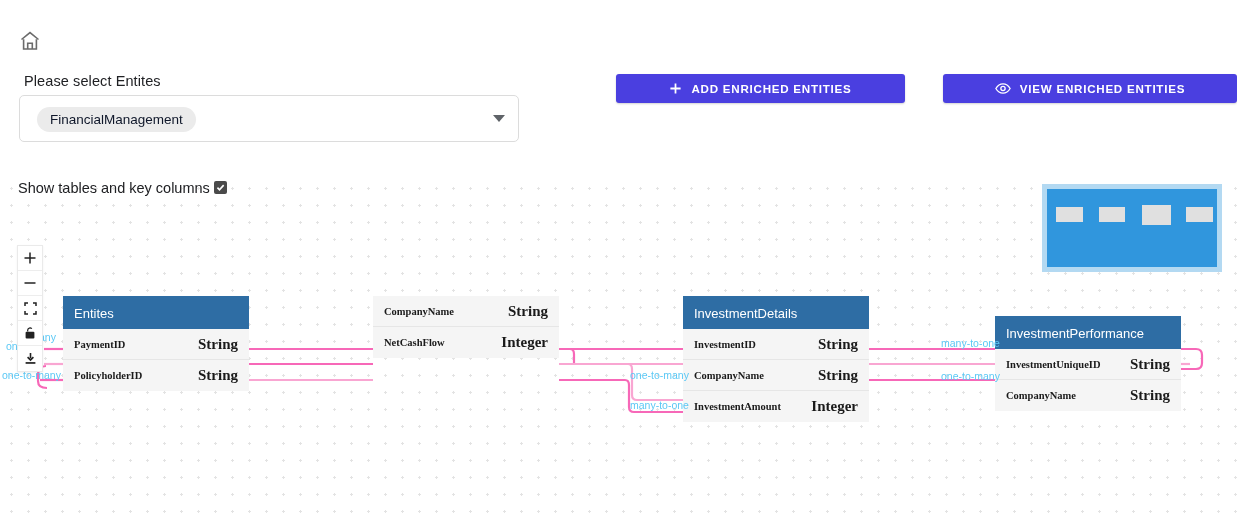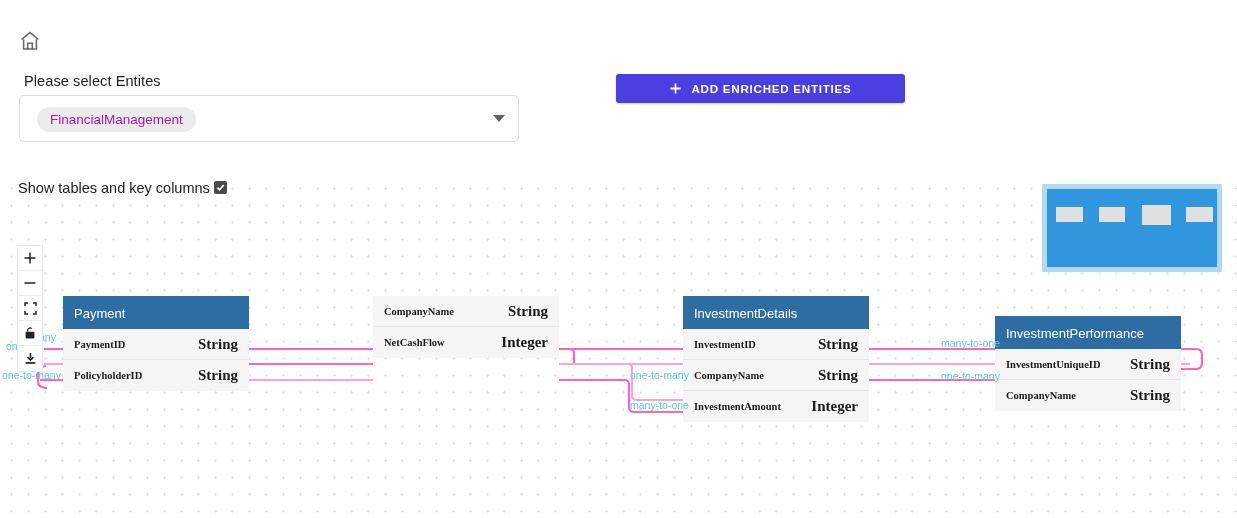"VIEW ENRICHED ENTITIES" button.btn { html: none -> <button> <span> <svg> <path></path> <circle></circle> </svg> </span> <span>VIEW ENRICHED ENTITIES</span> </button> }
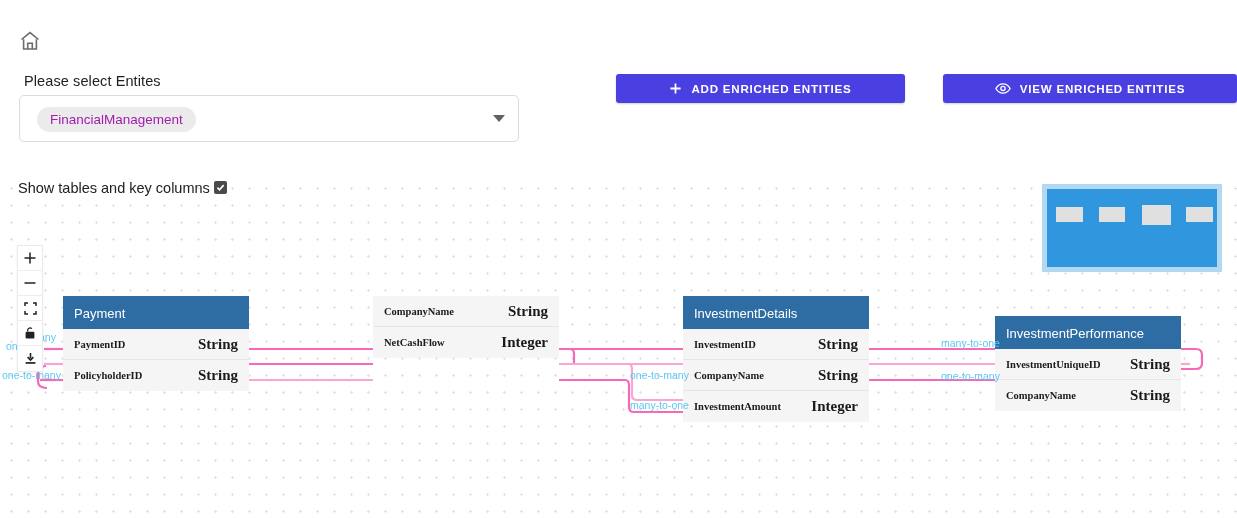"FinancialManagement" .chip { color: #a21caf -> #0f172a }
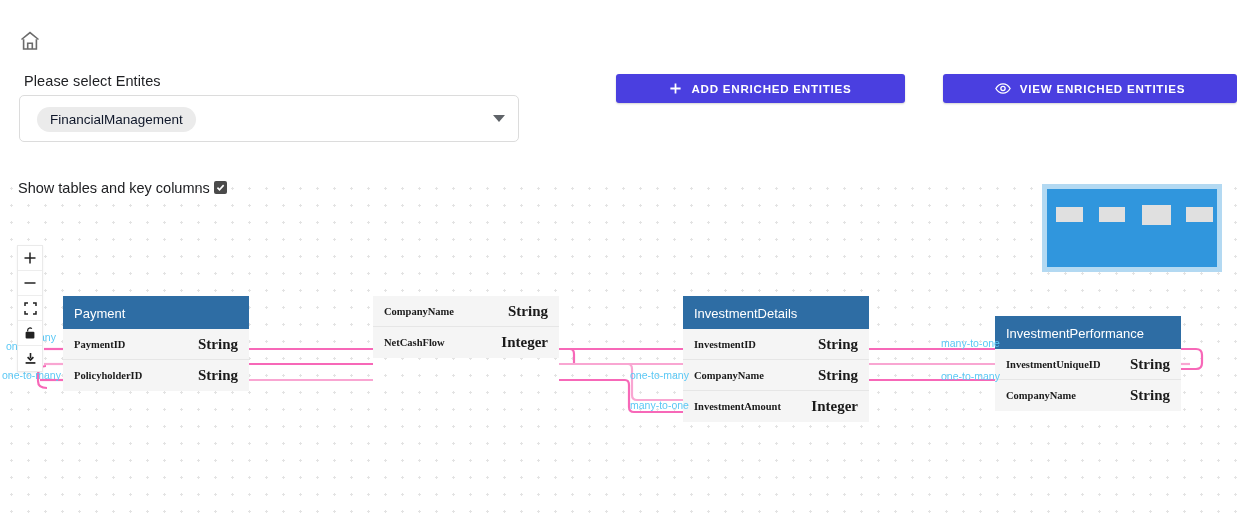"Payment" div.er-head { text: Payment -> Entites }
